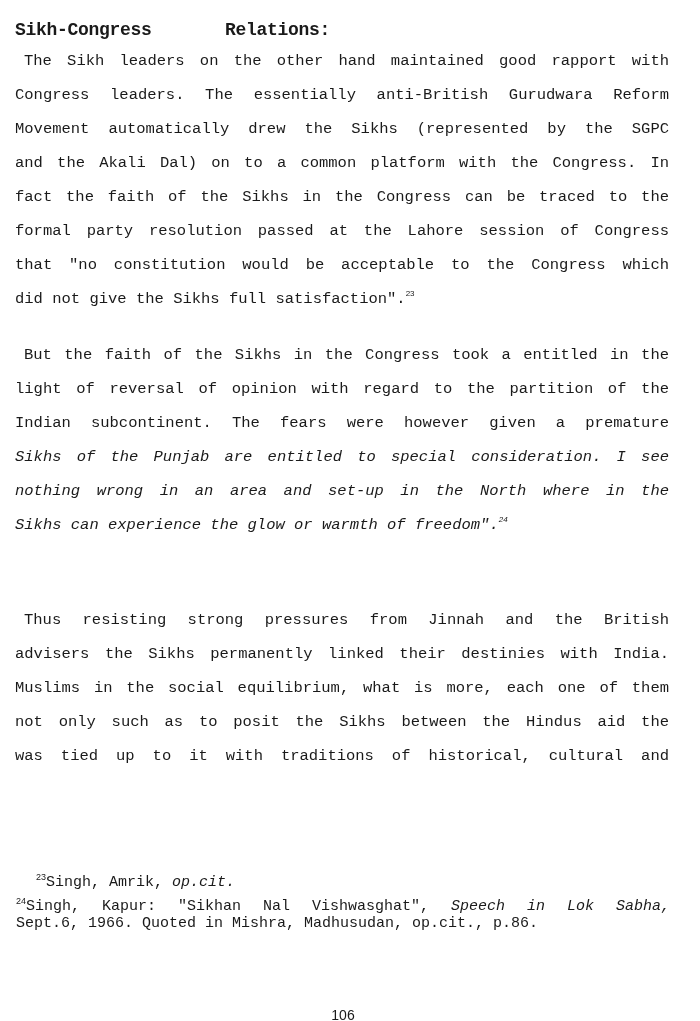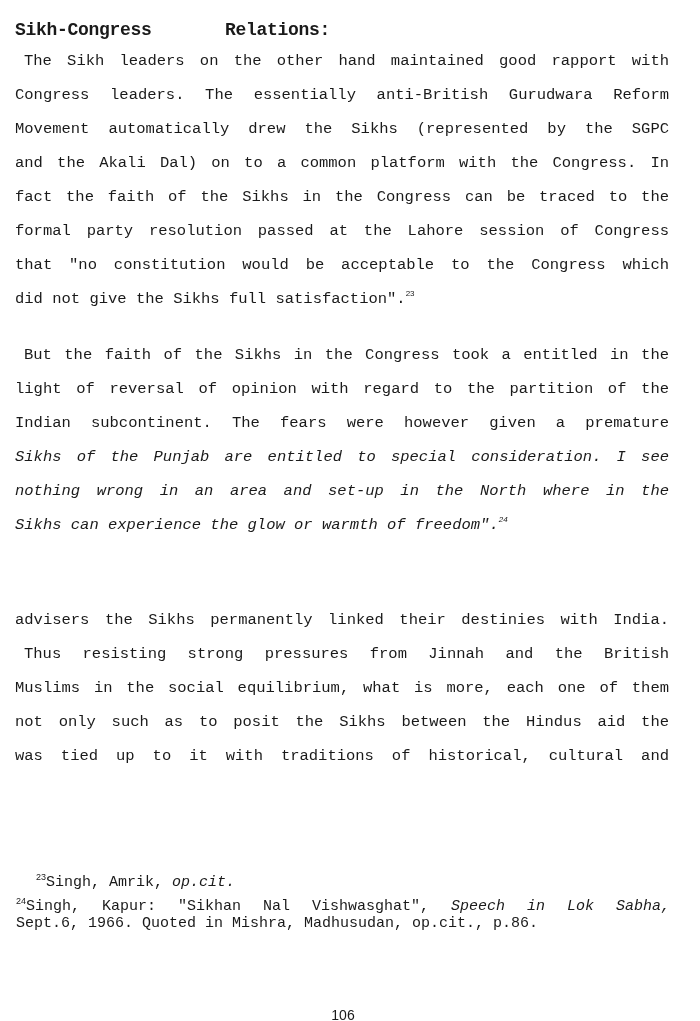"advisers the Sikhs permanently linked" div.line { order: before "Thus resisting strong pressures from" -> after "Thus resisting strong pressures from" }
